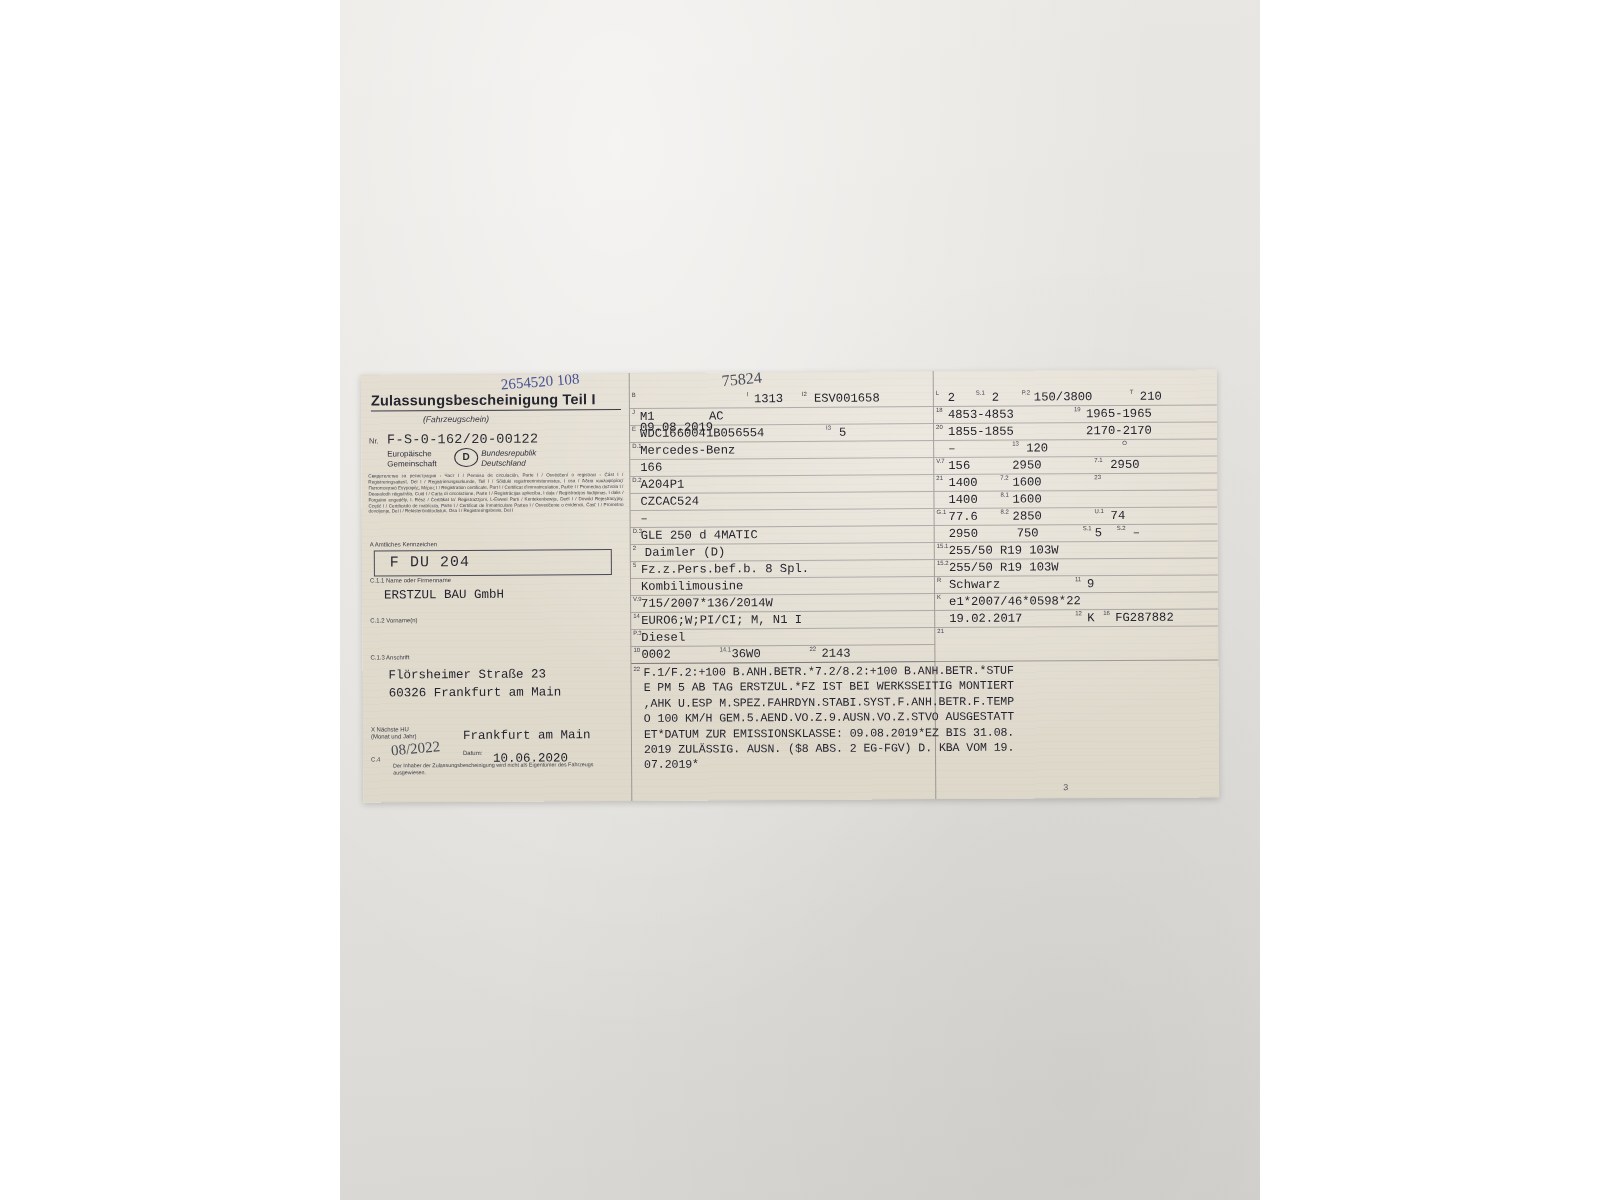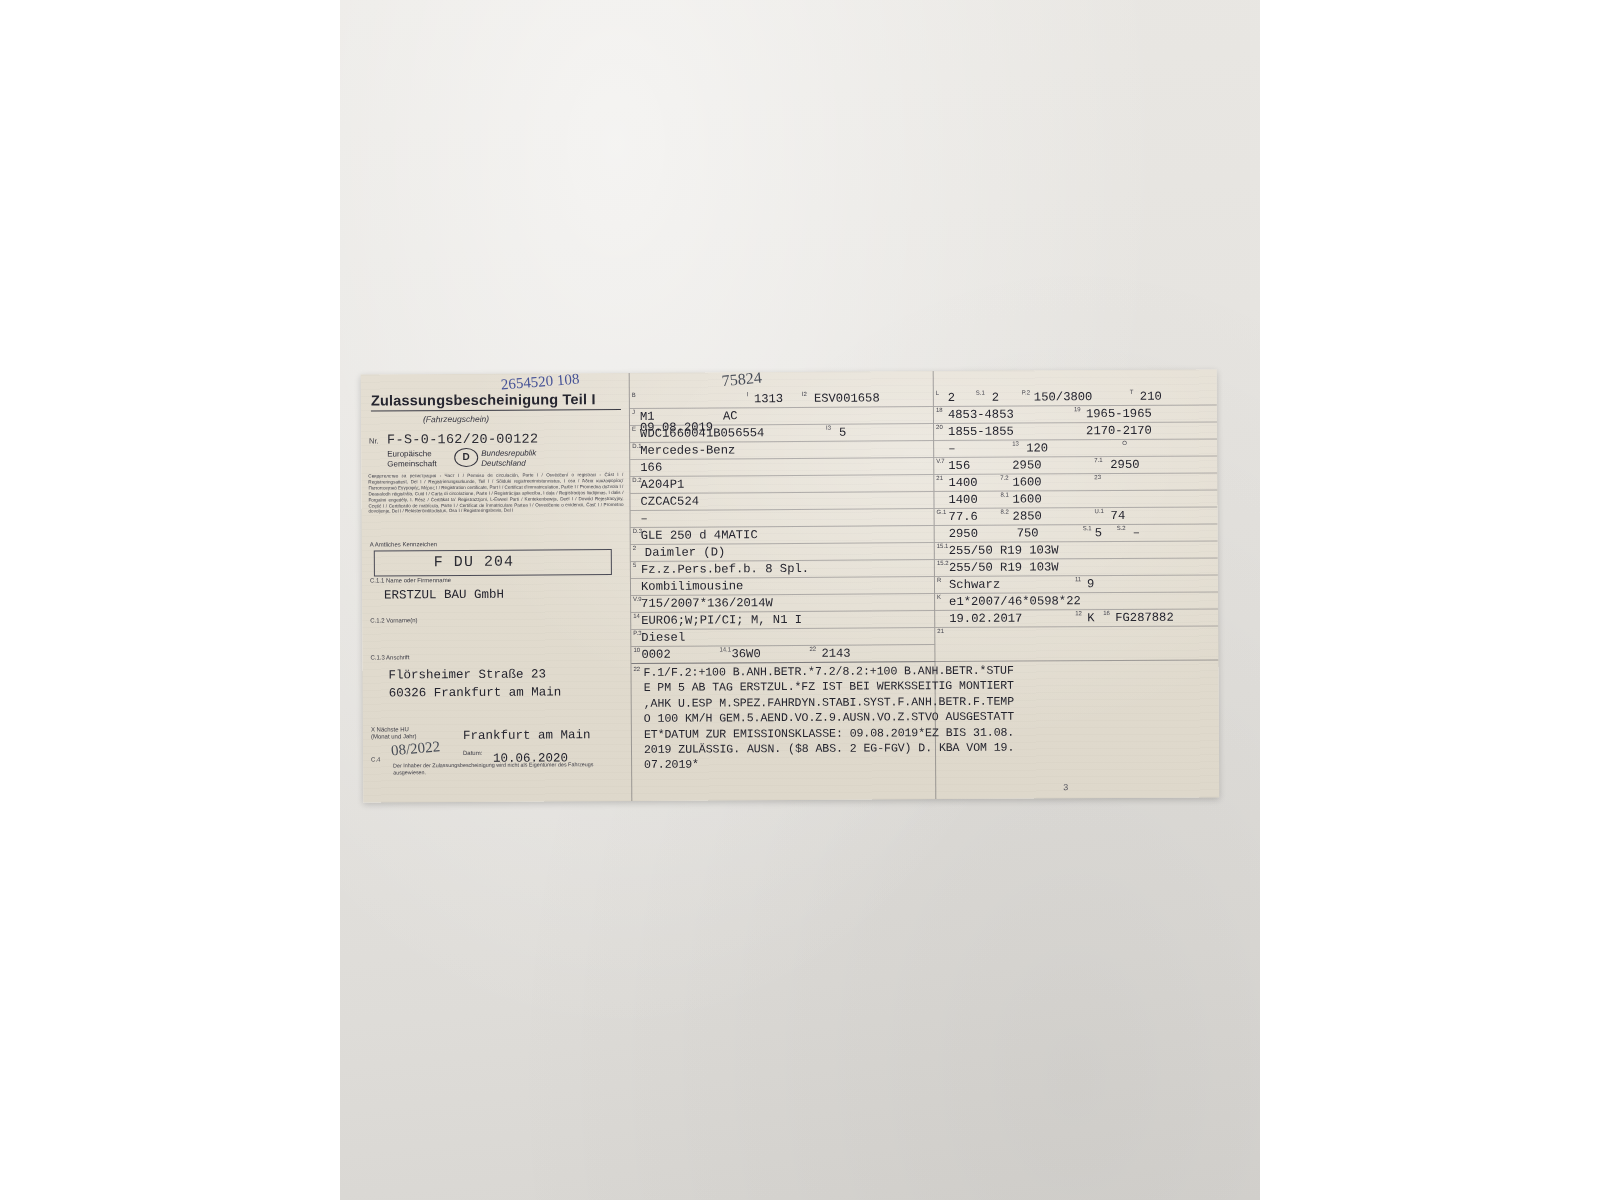"AC" span.cell { left: 93px -> 79px }
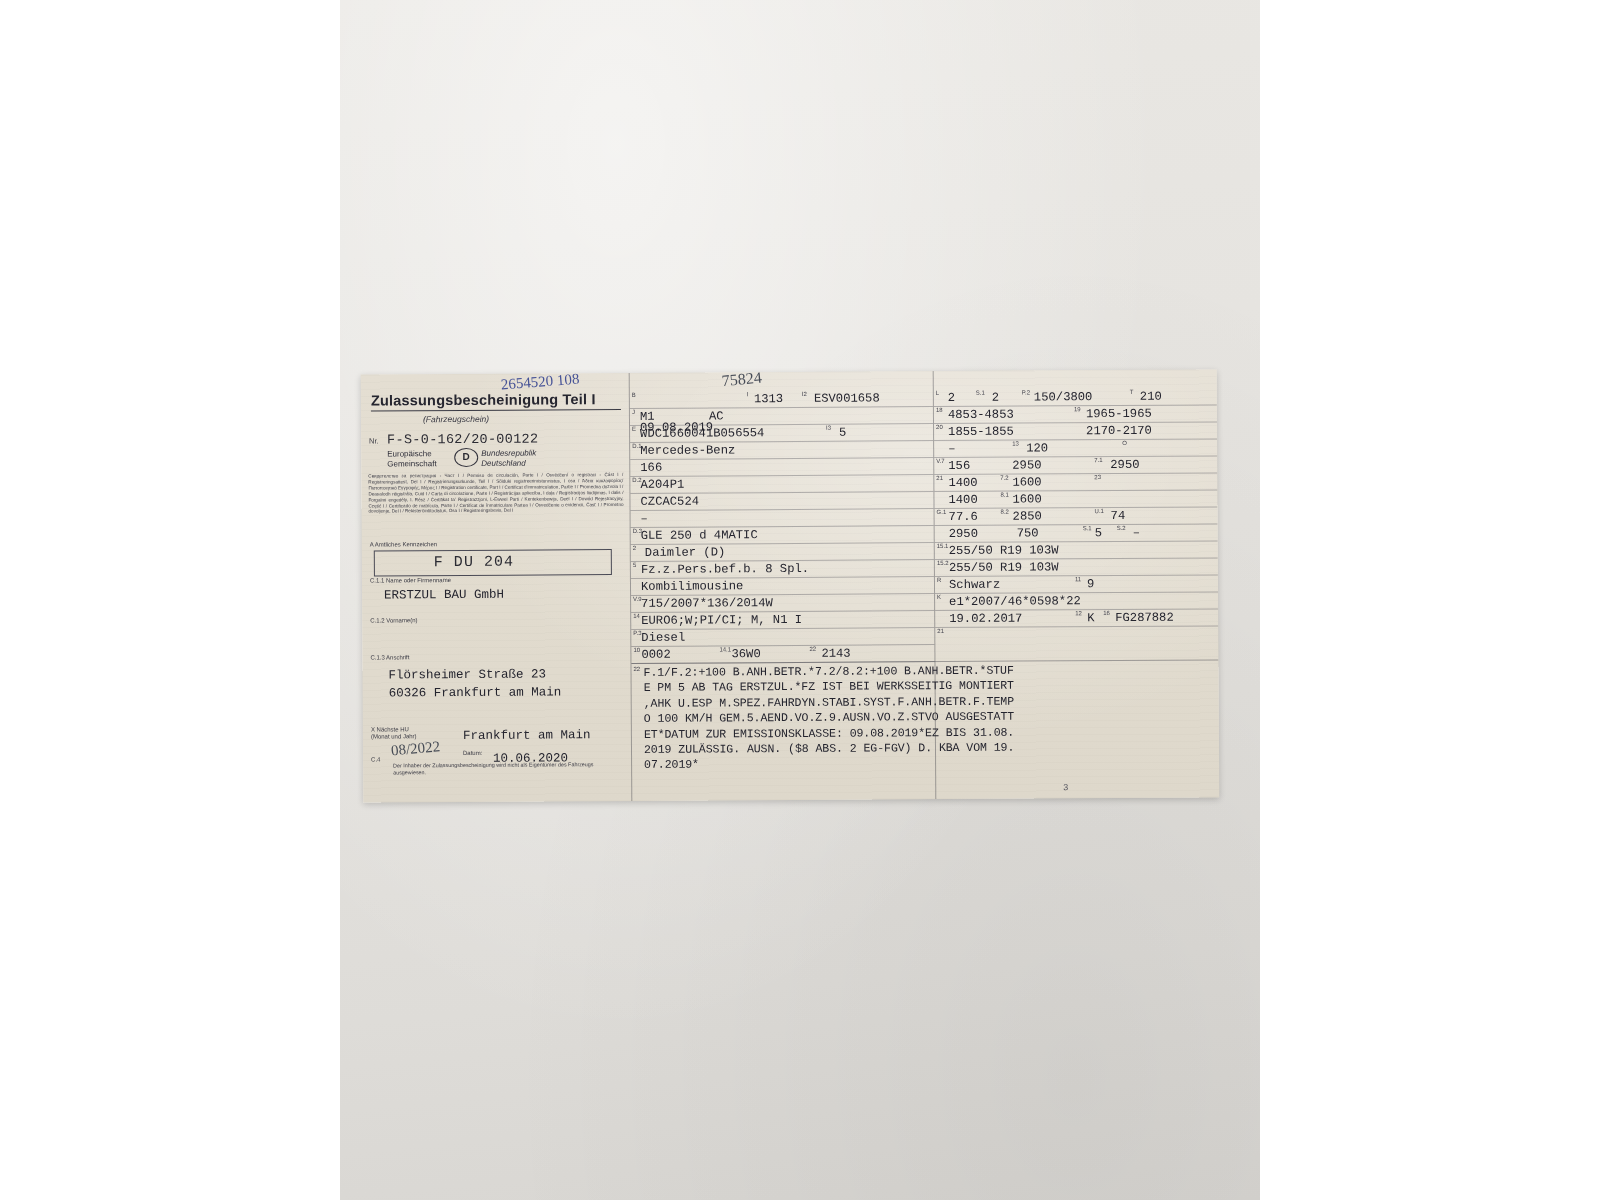"F DU 204" .plate-text { margin-left: 44px -> none }
